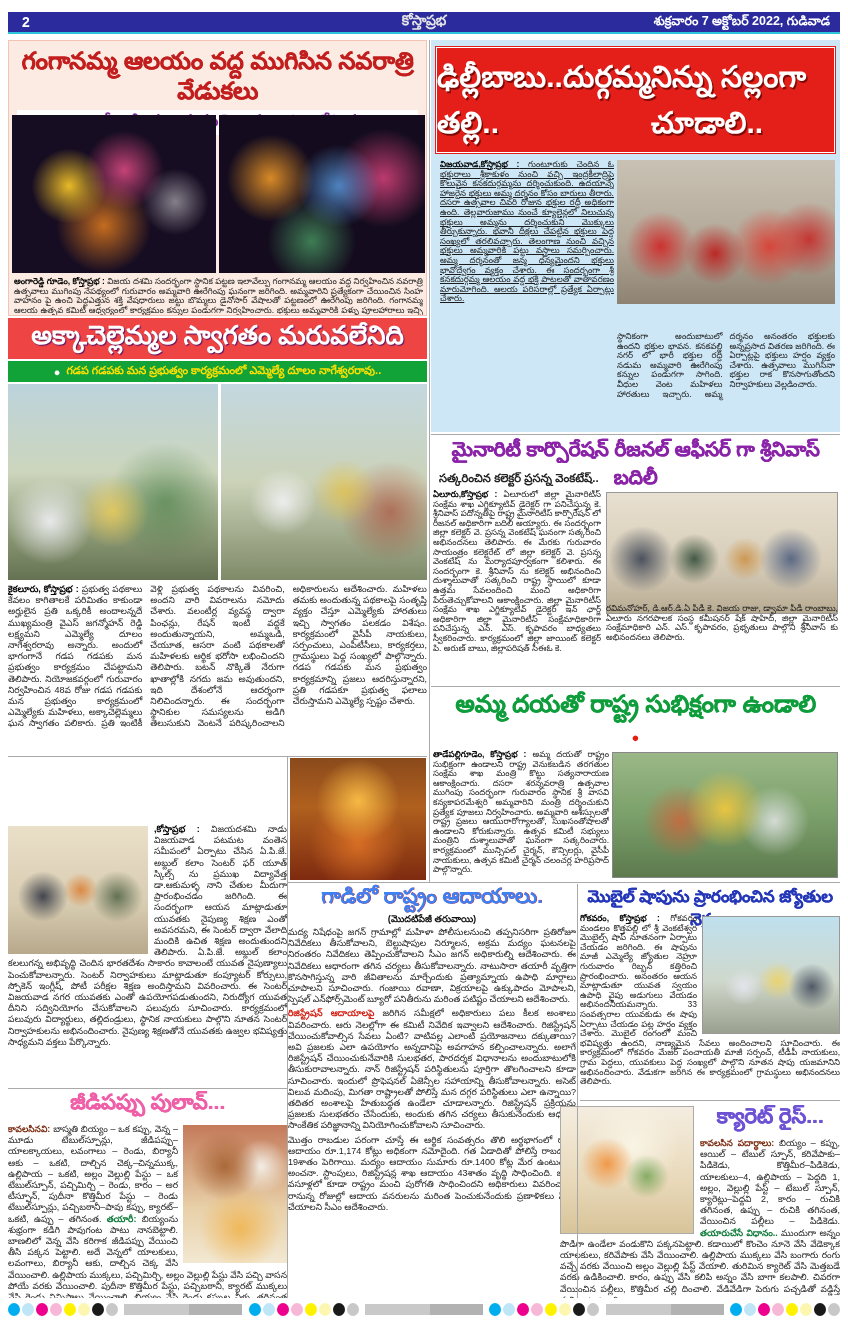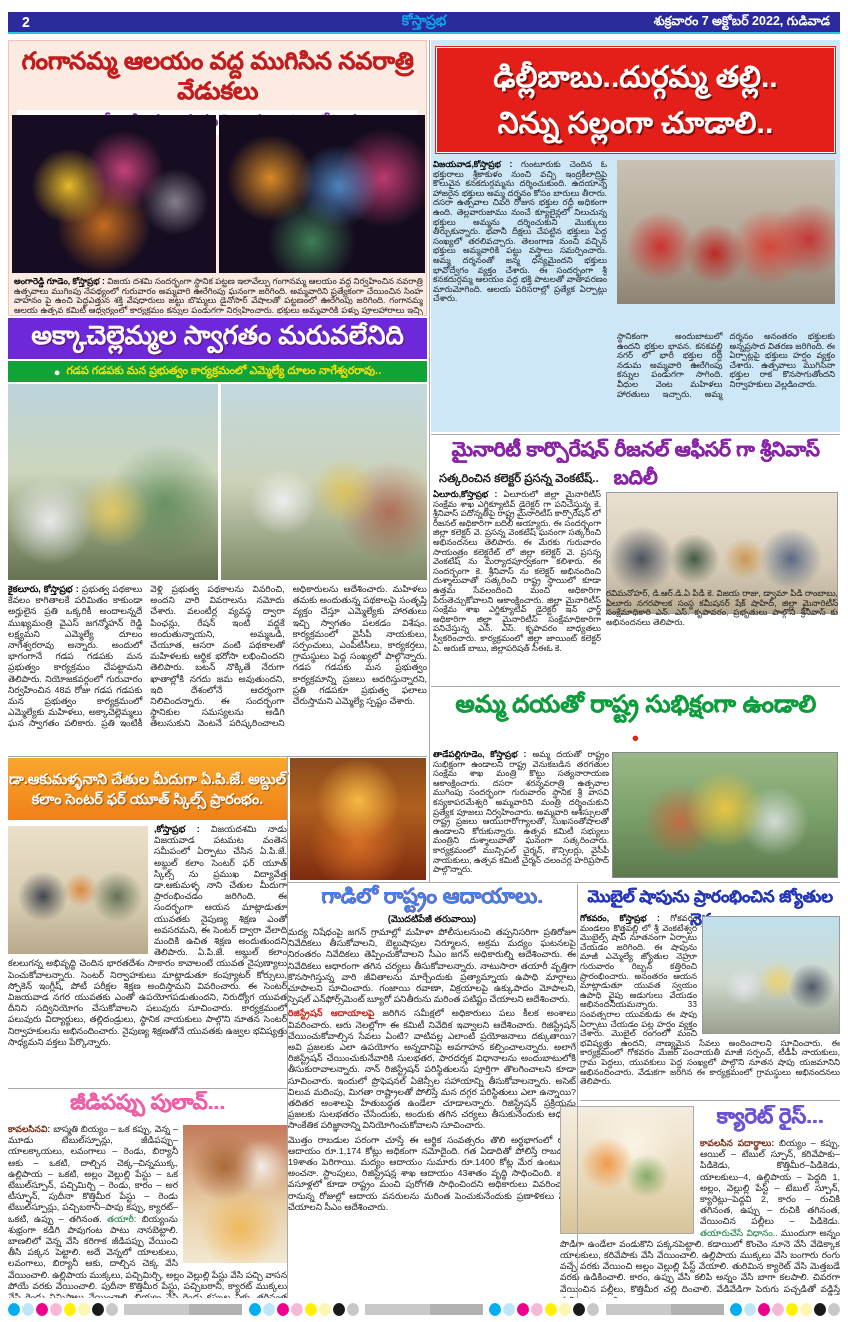"కోస్తాప్రభ" .masthead { color: #0ea5e9 -> #e5e5e5 }
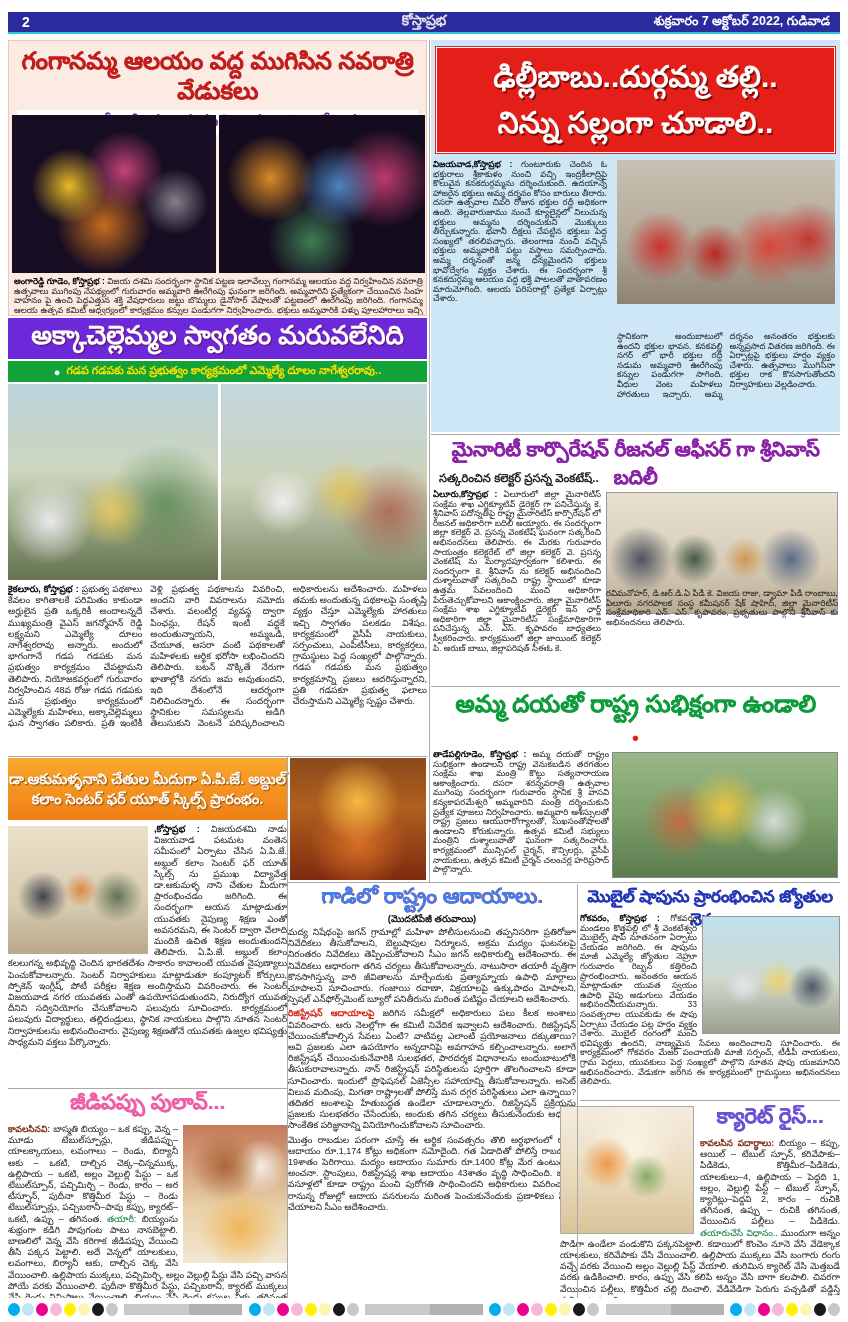"ఢిల్లీబాబు..దుర్గమ్మ తల్లి.." .dilli-box { flex-direction: column -> row }
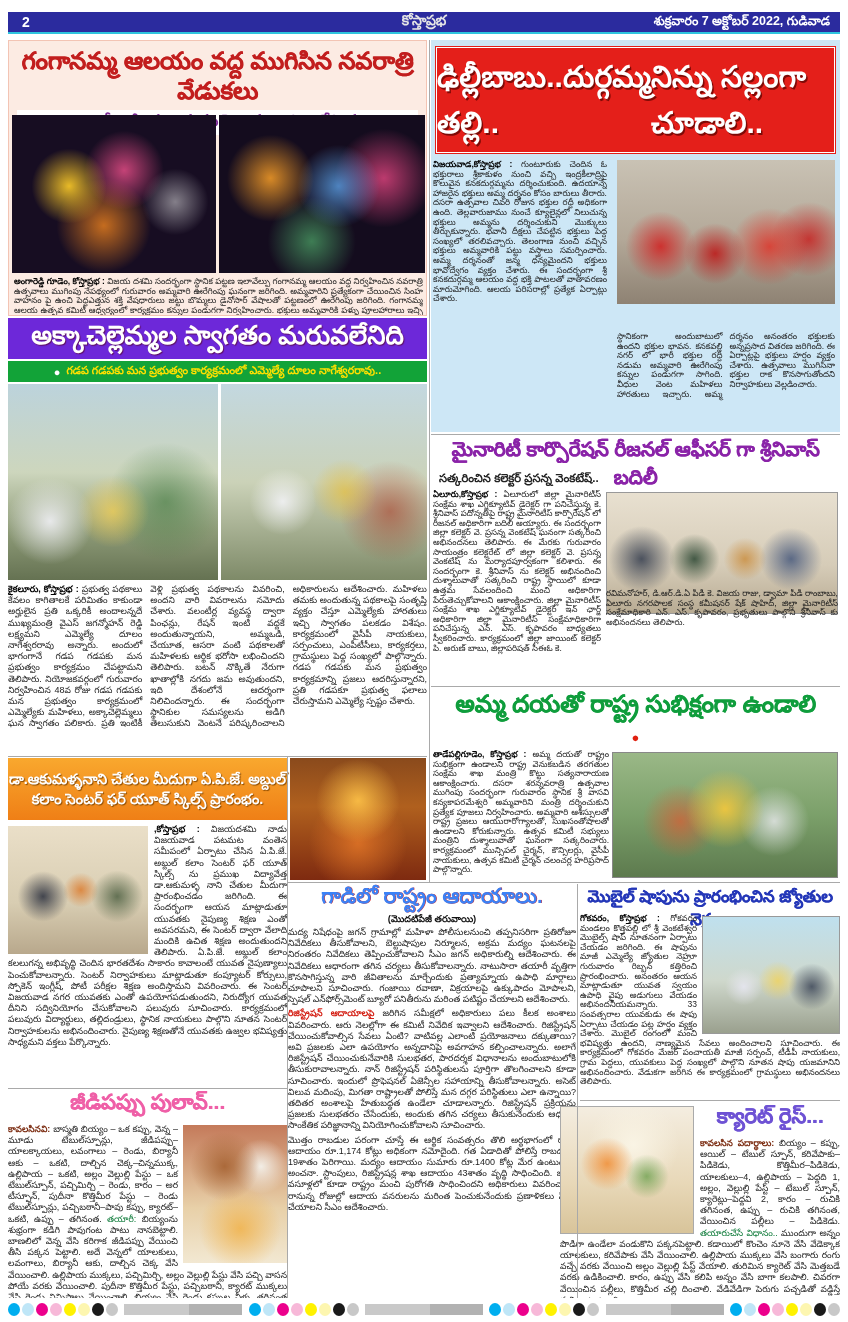"విజయవాడ,కోస్తాప్రభ : గుంటూరుకు చెందిన ఓ" .dilli-left { left: 2px -> 9px; text-decoration: none -> underline }
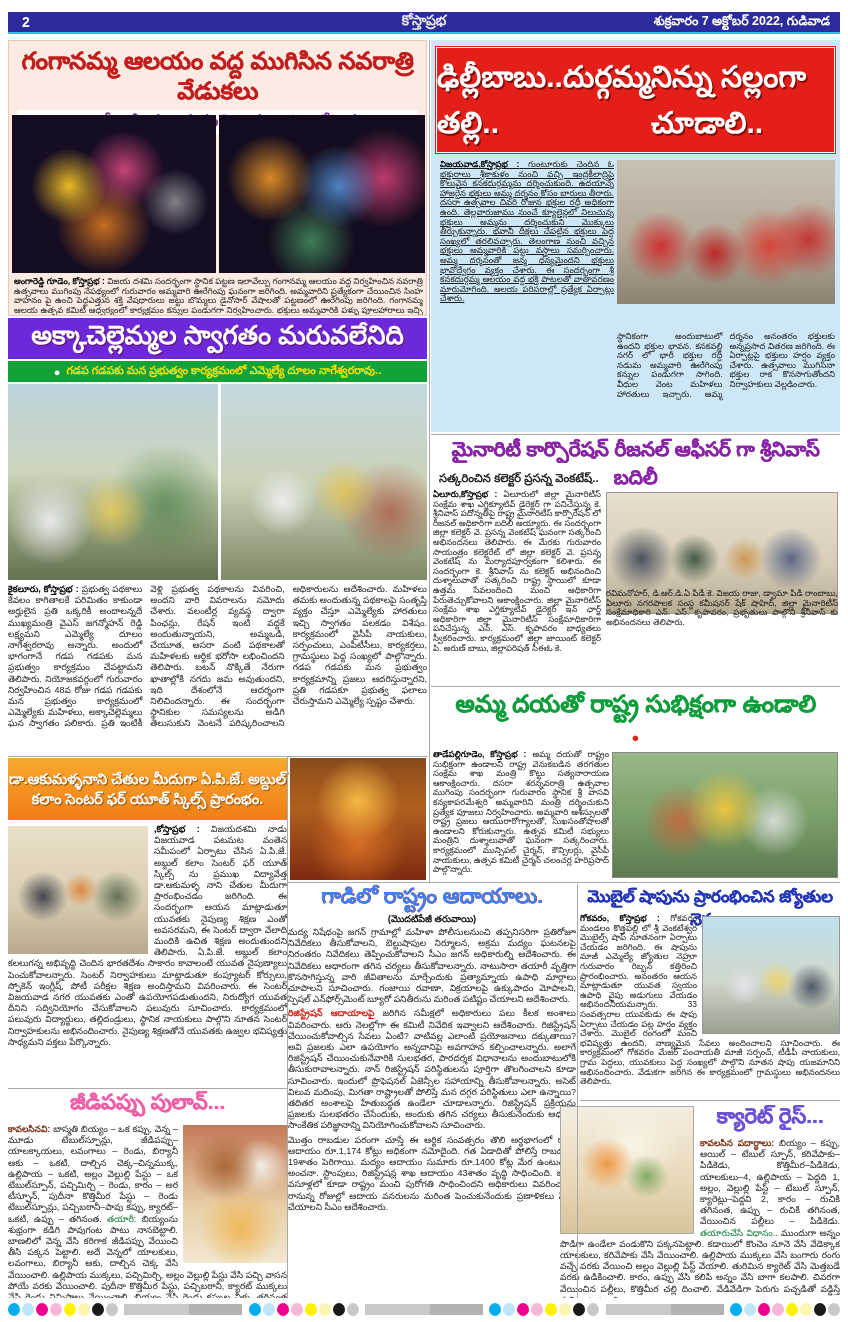"అక్కాచెల్లెమ్మల స్వాగతం మరువలేనిది" .art2-banner { background: #6d28d9 -> #ef4444 }
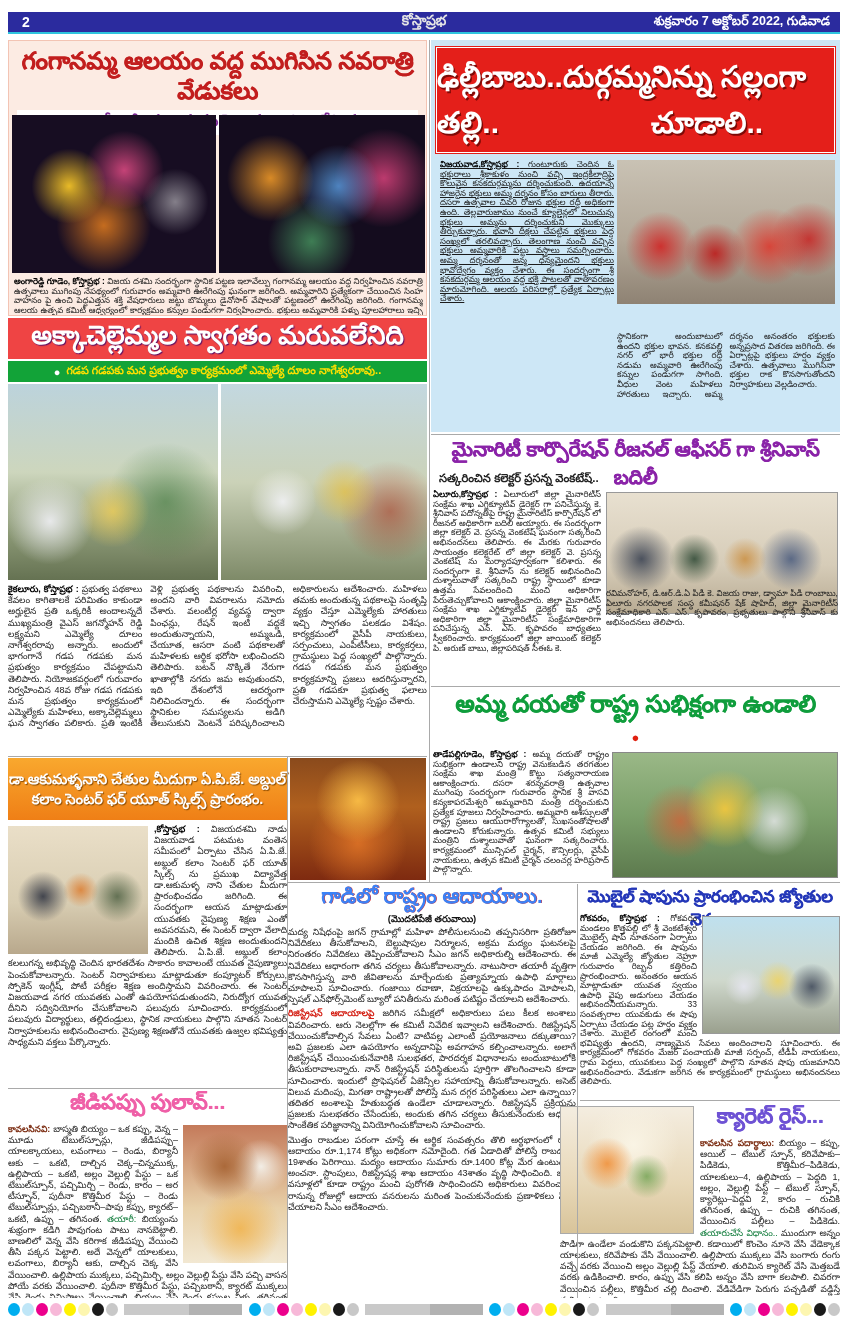"రవిమనోహర్, డి.ఆర్.డి.ఏ పీడీ కె. విజయ" .min-caption { top: 589px -> 604px }
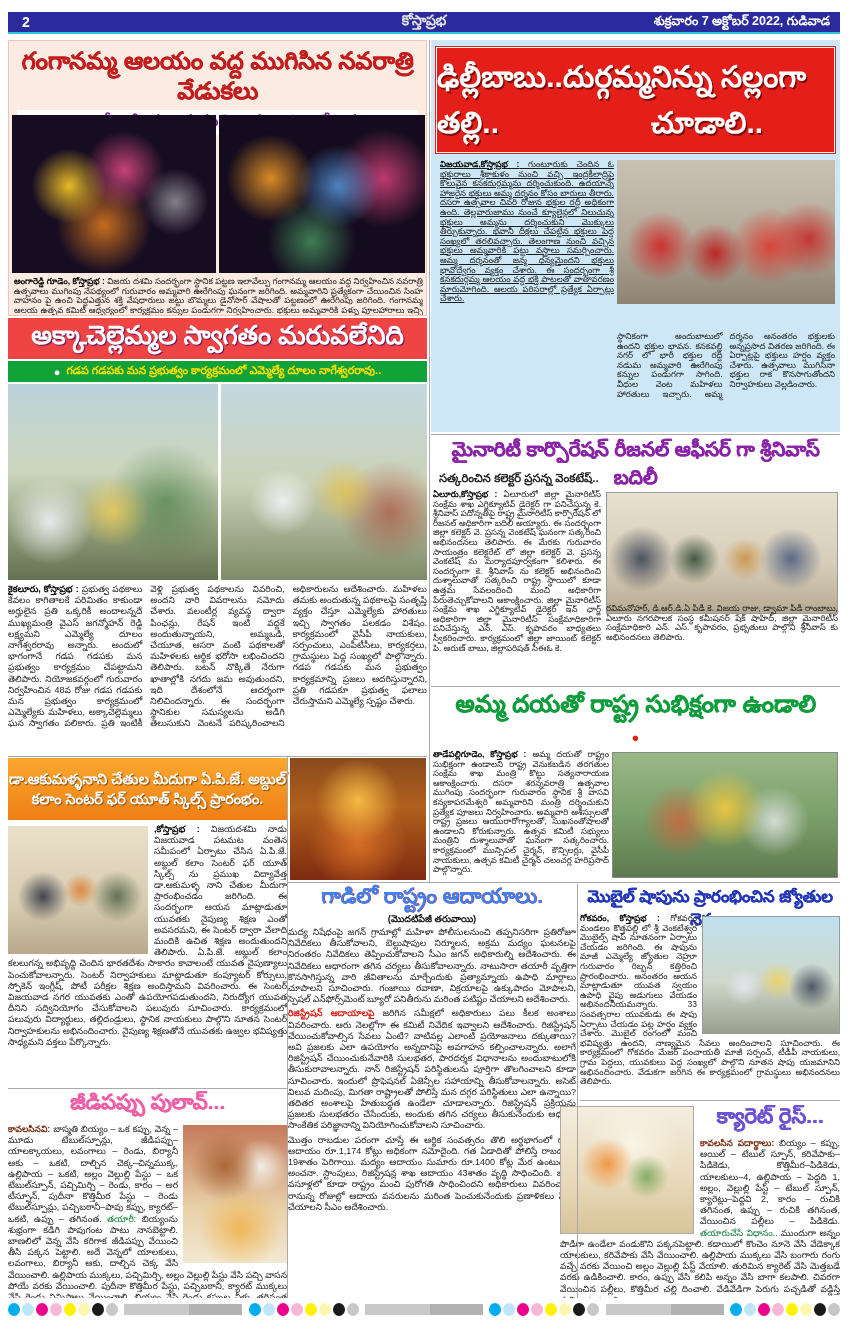"డా.ఆకుమళ్ళనాని చేతుల మీదుగా ఏ.పి.జే." div.abs { html: <div> <div>డా.ఆకుమళ్ళనాని చేతుల మీదుగా ఏ.పి.జే. అబ్దుల్</div> <div>కలాం సెంటర్ ఫర్ యూత్ స్కిల్స్ ప్రారంభం.</div> </div> -> none }
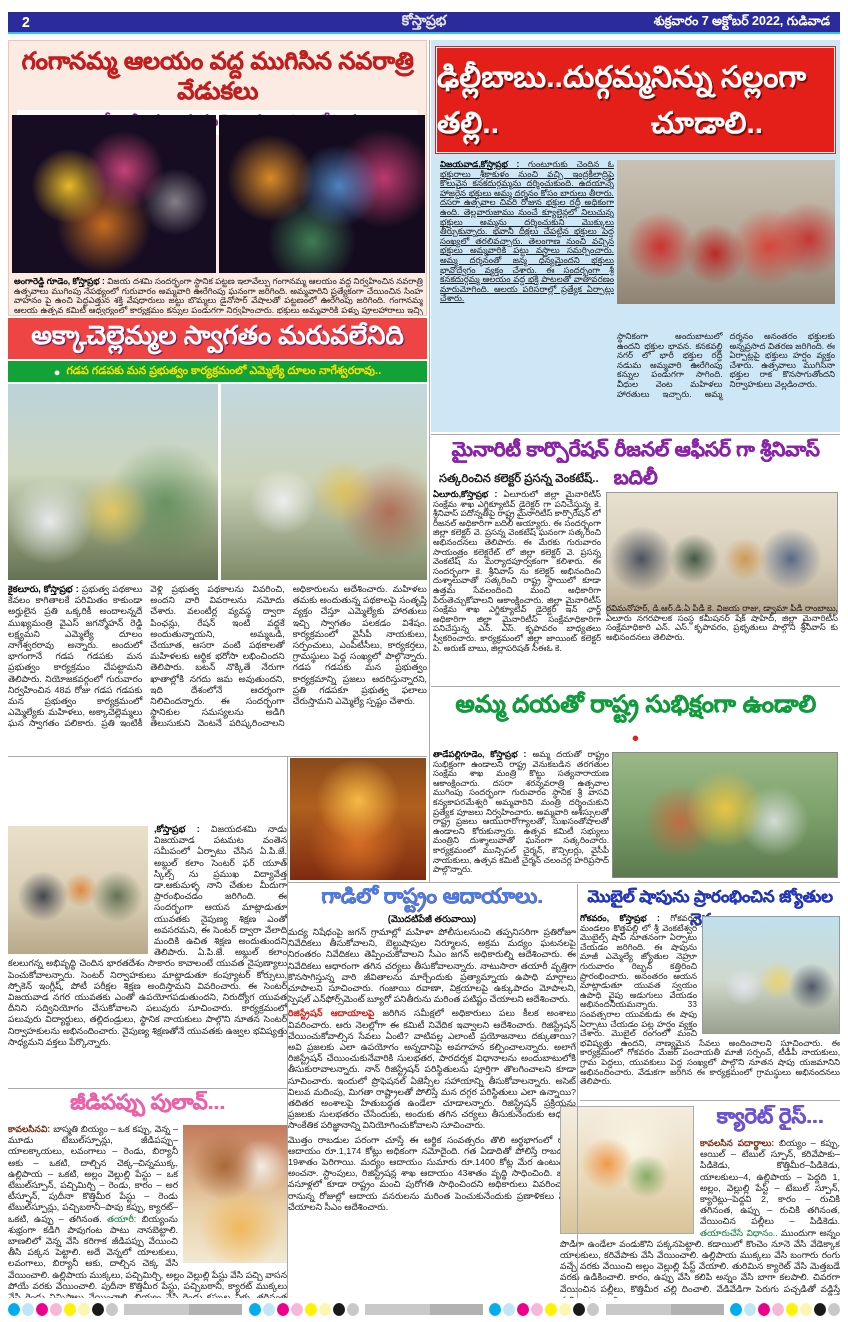"తయారీ:" .lead-green { font-weight: normal -> bold }
